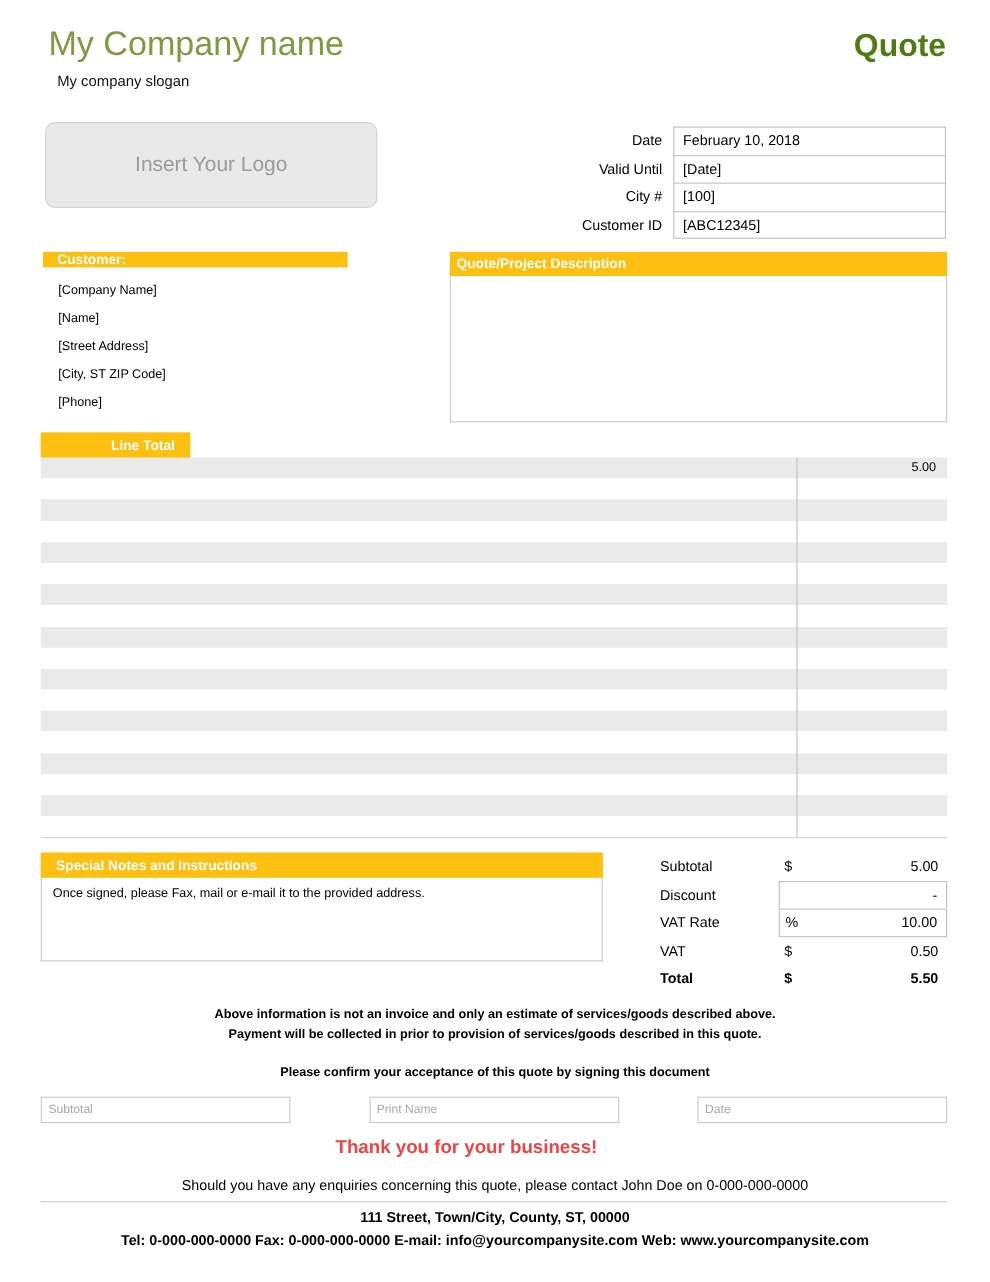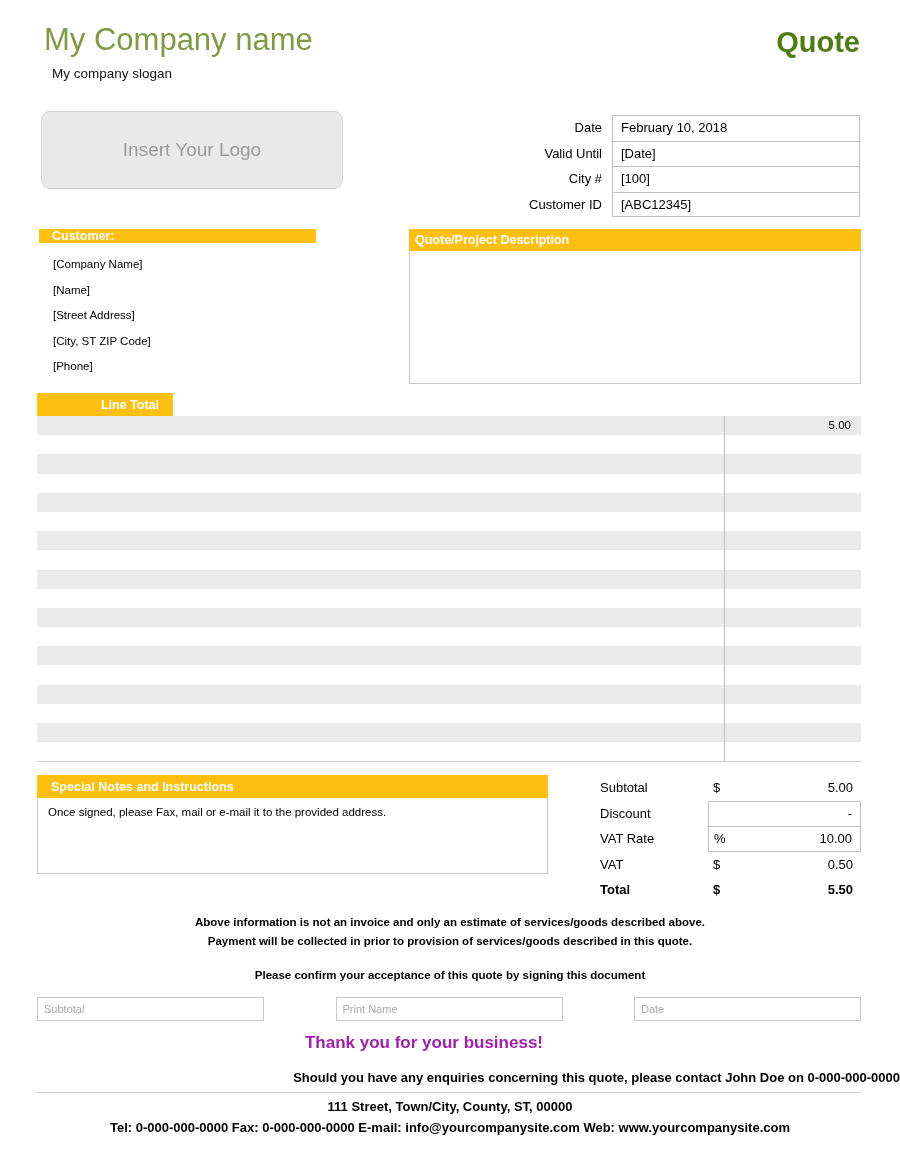"Thank you for your business!" .thankyou { color: #a21caf -> #ef4444 }
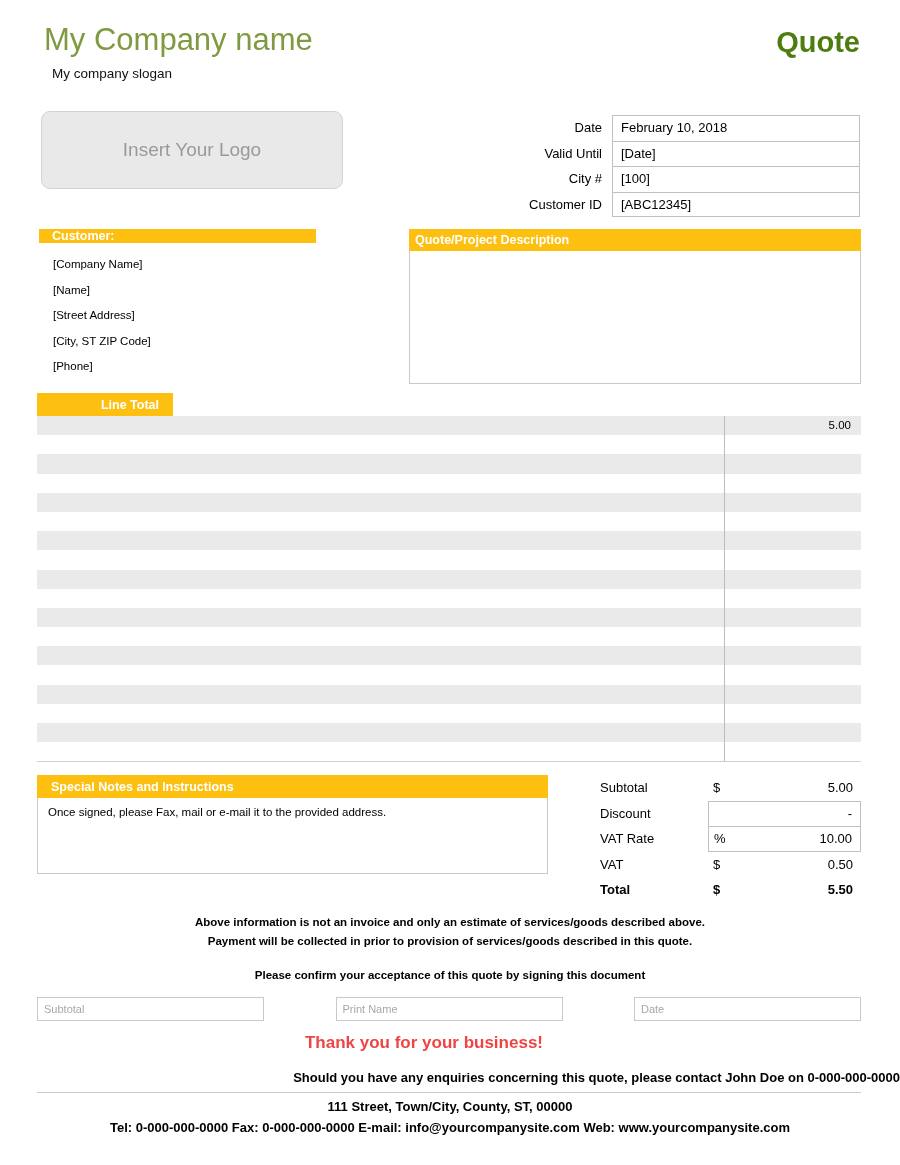"Should you have any enquiries" .contact-line { font-weight: bold -> normal; text-align: right -> center }
